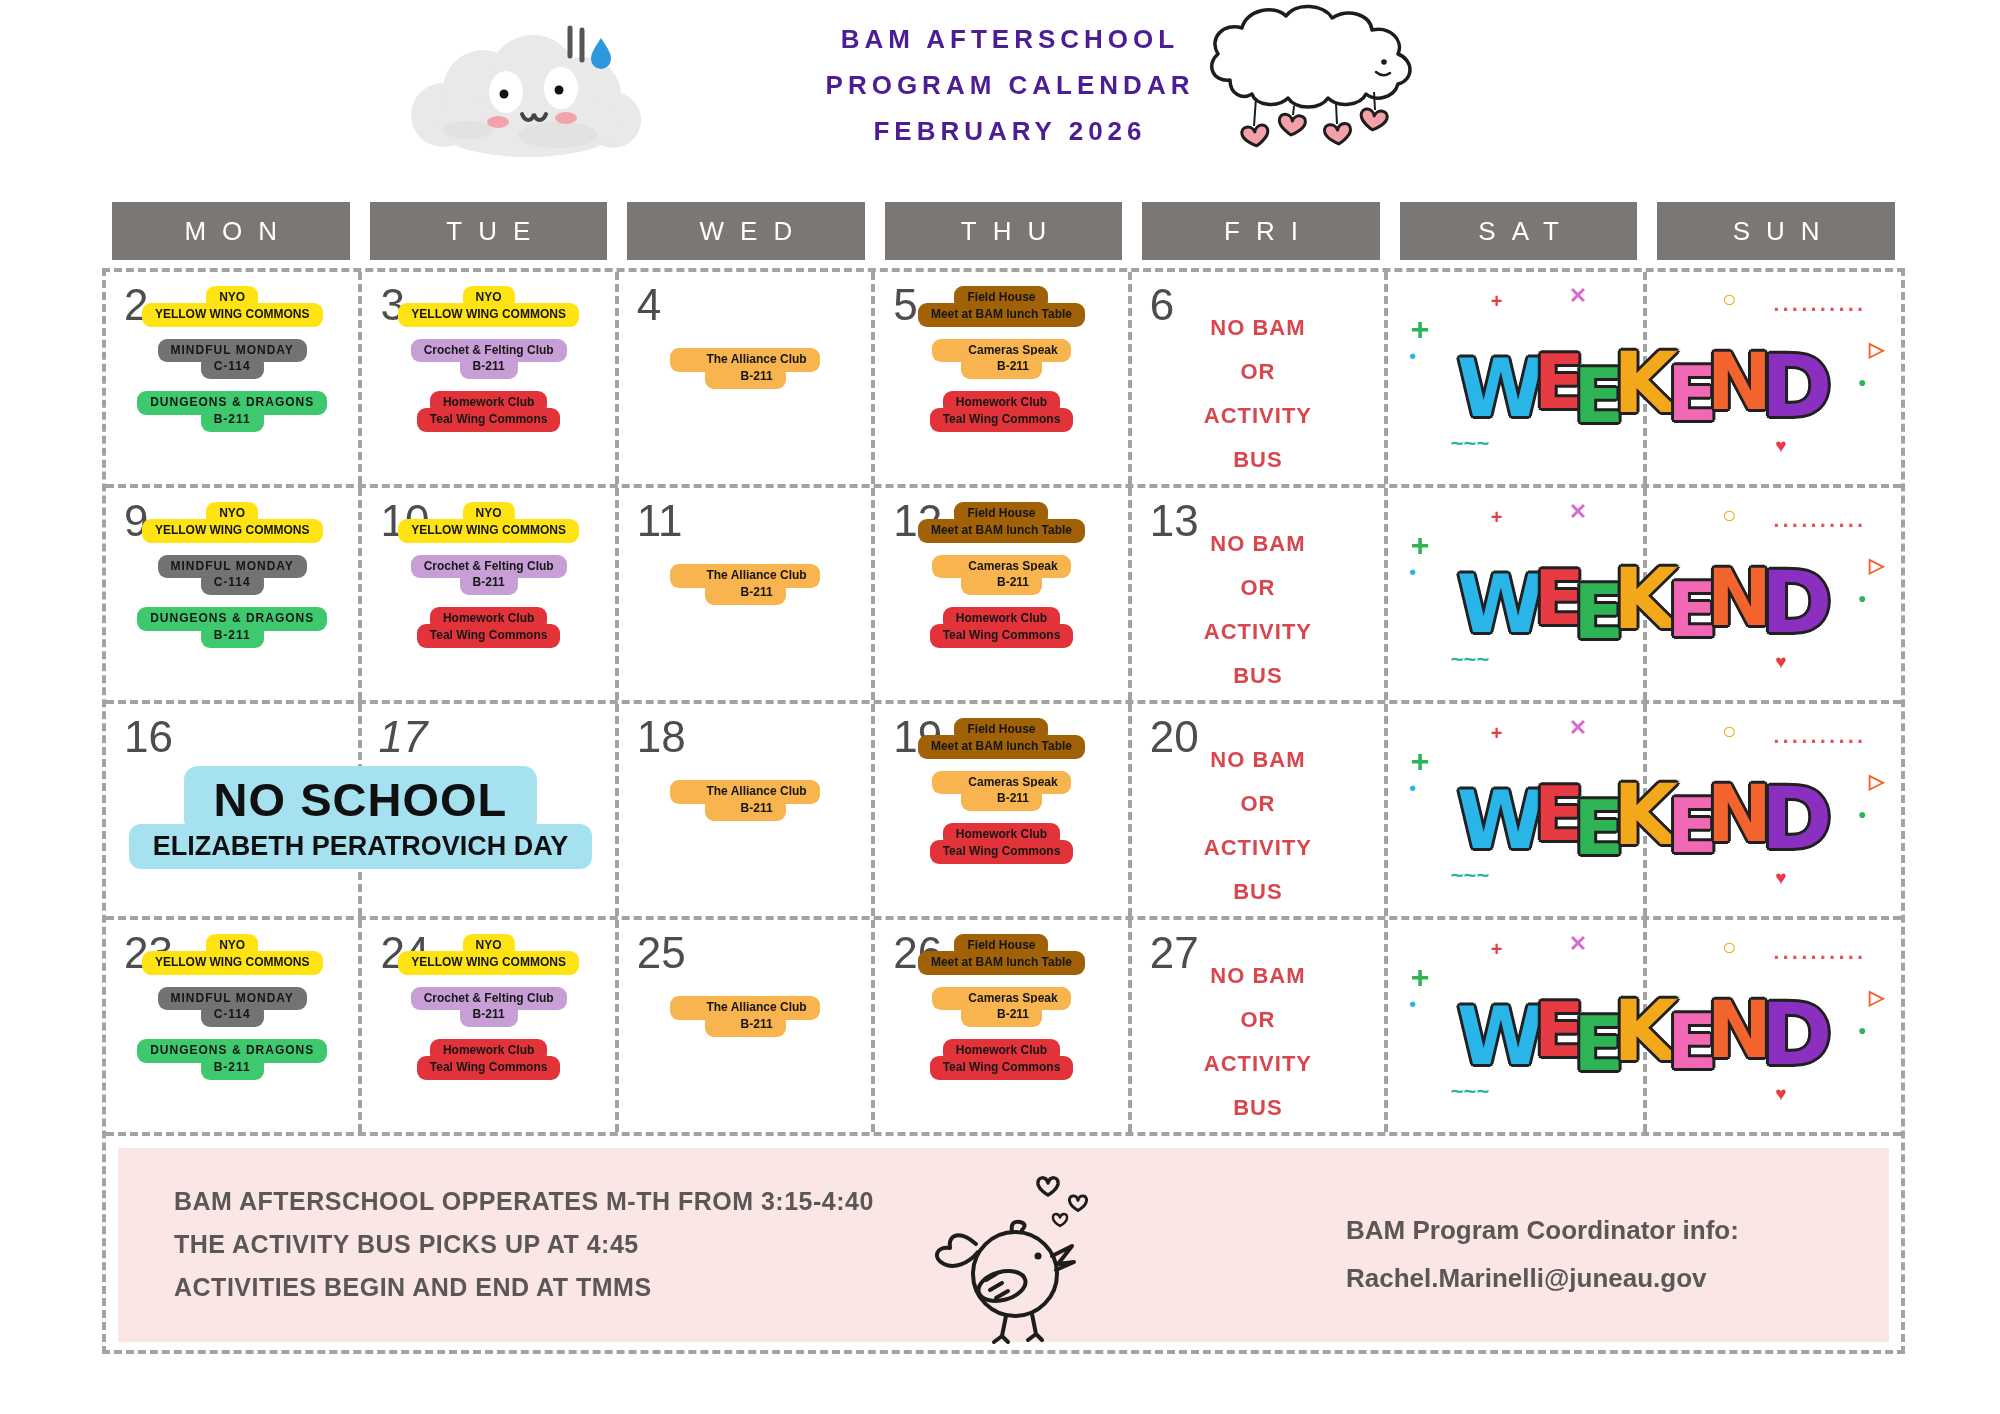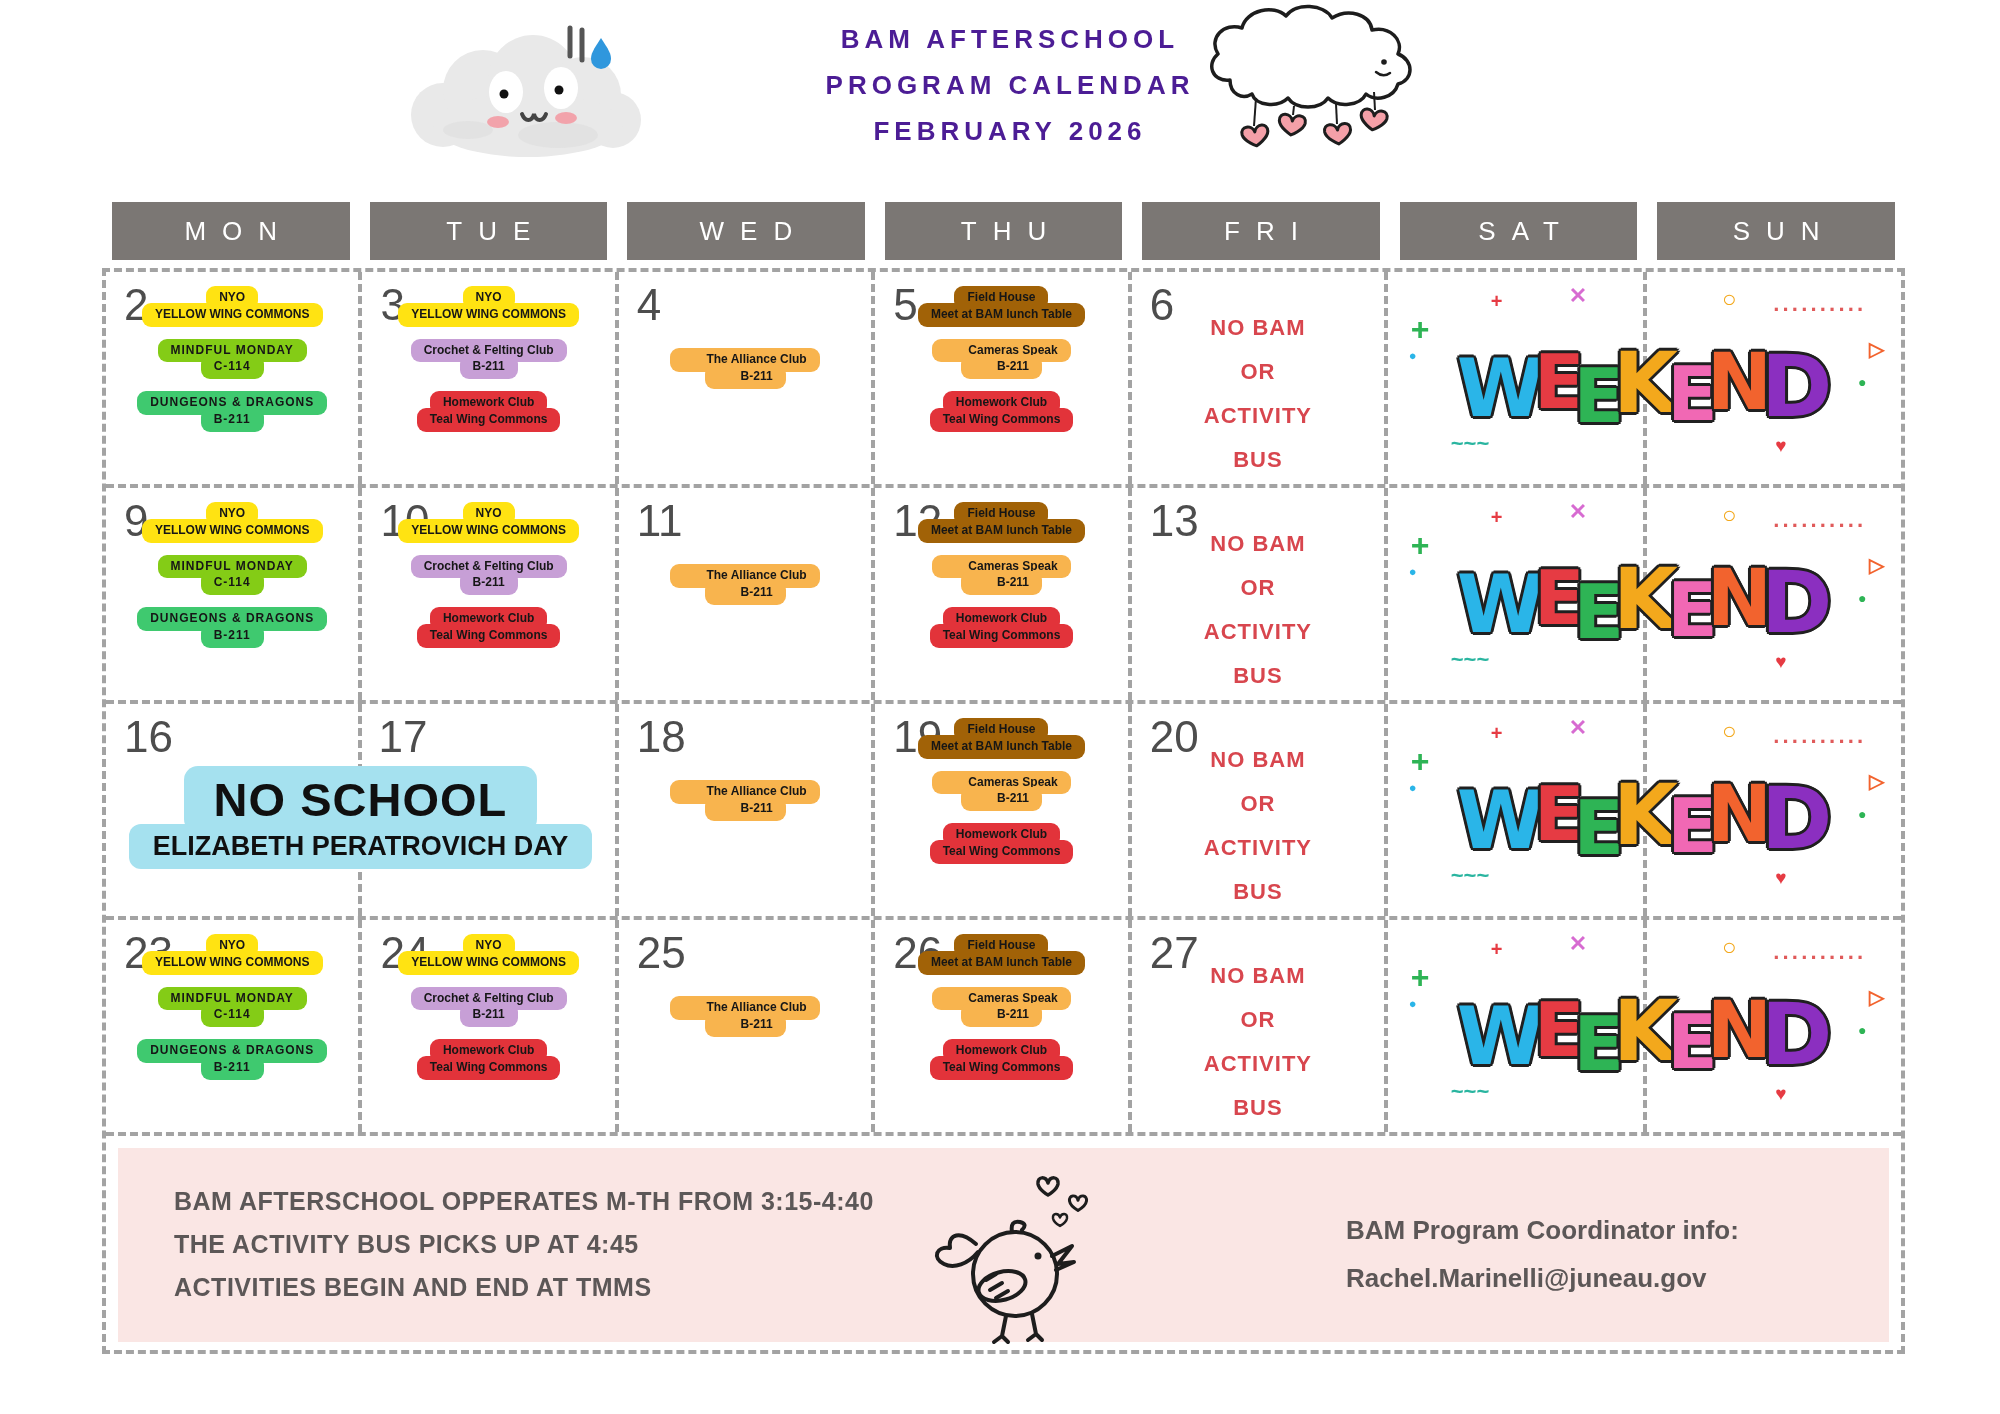"MINDFUL MONDAY" .c-ltblue .bl { background: #84cc16 -> #737373 }
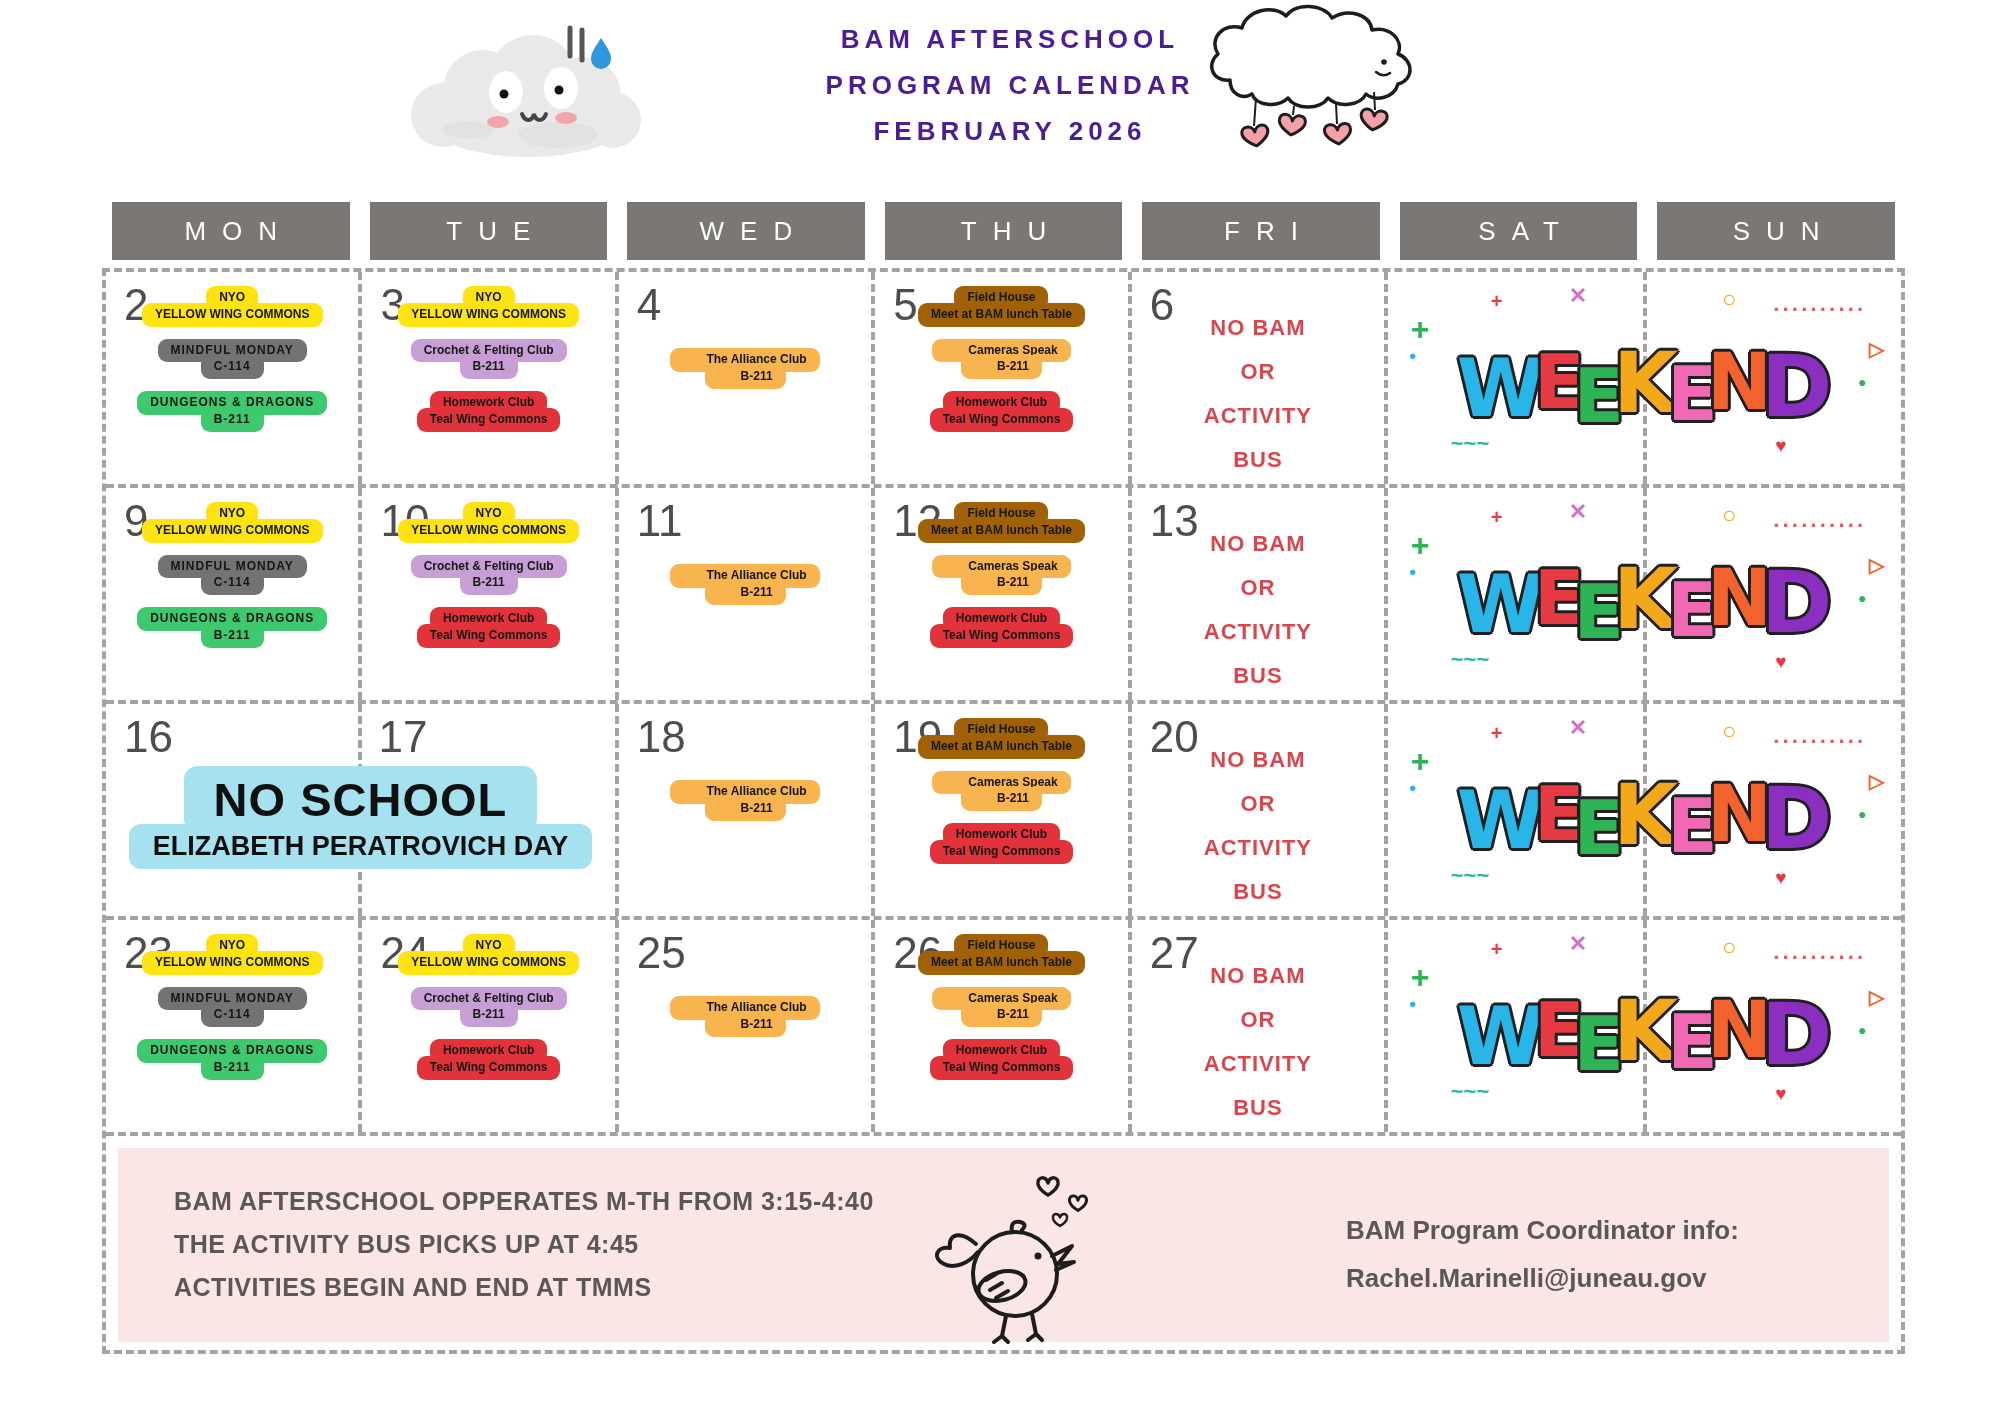"17" .dn2 { font-style: none -> italic }
